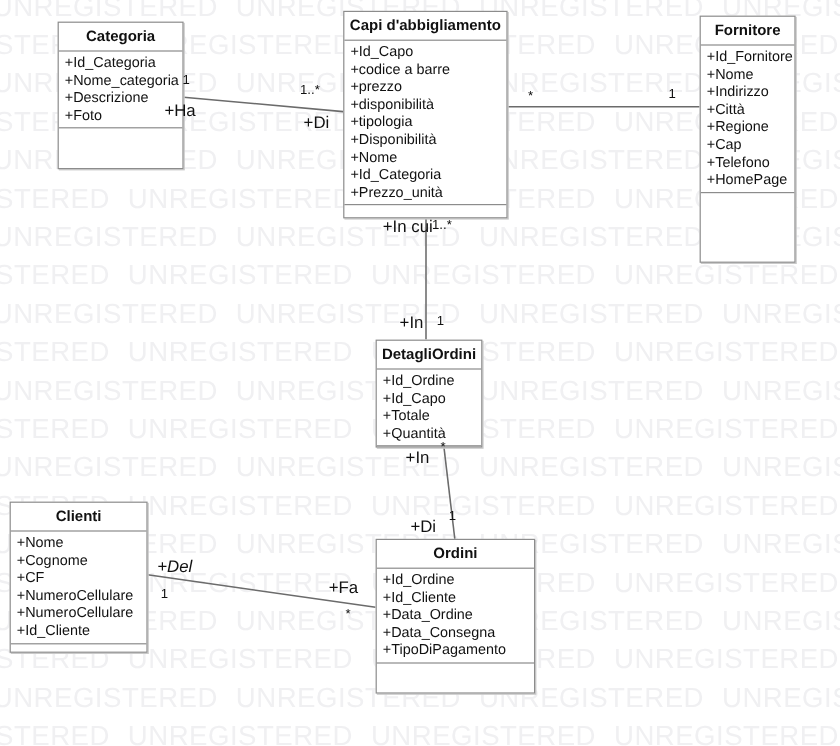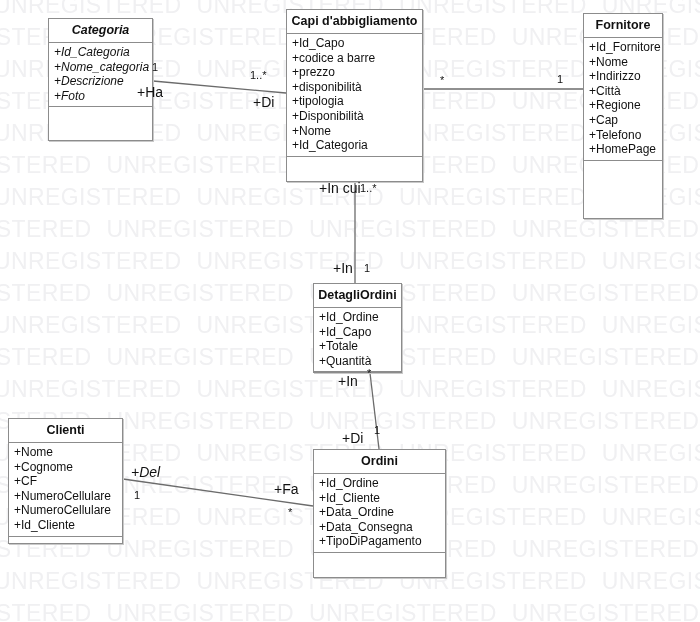"Categoria" div.uml-class { font-style: italic -> none }
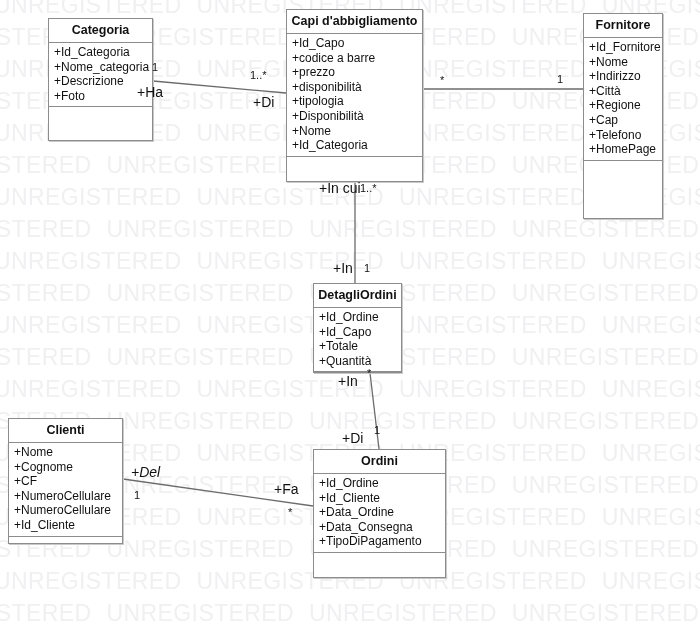"+Prezzo_unità" div.uml-attr { html: none -> <div>+Prezzo_unità</div> }
